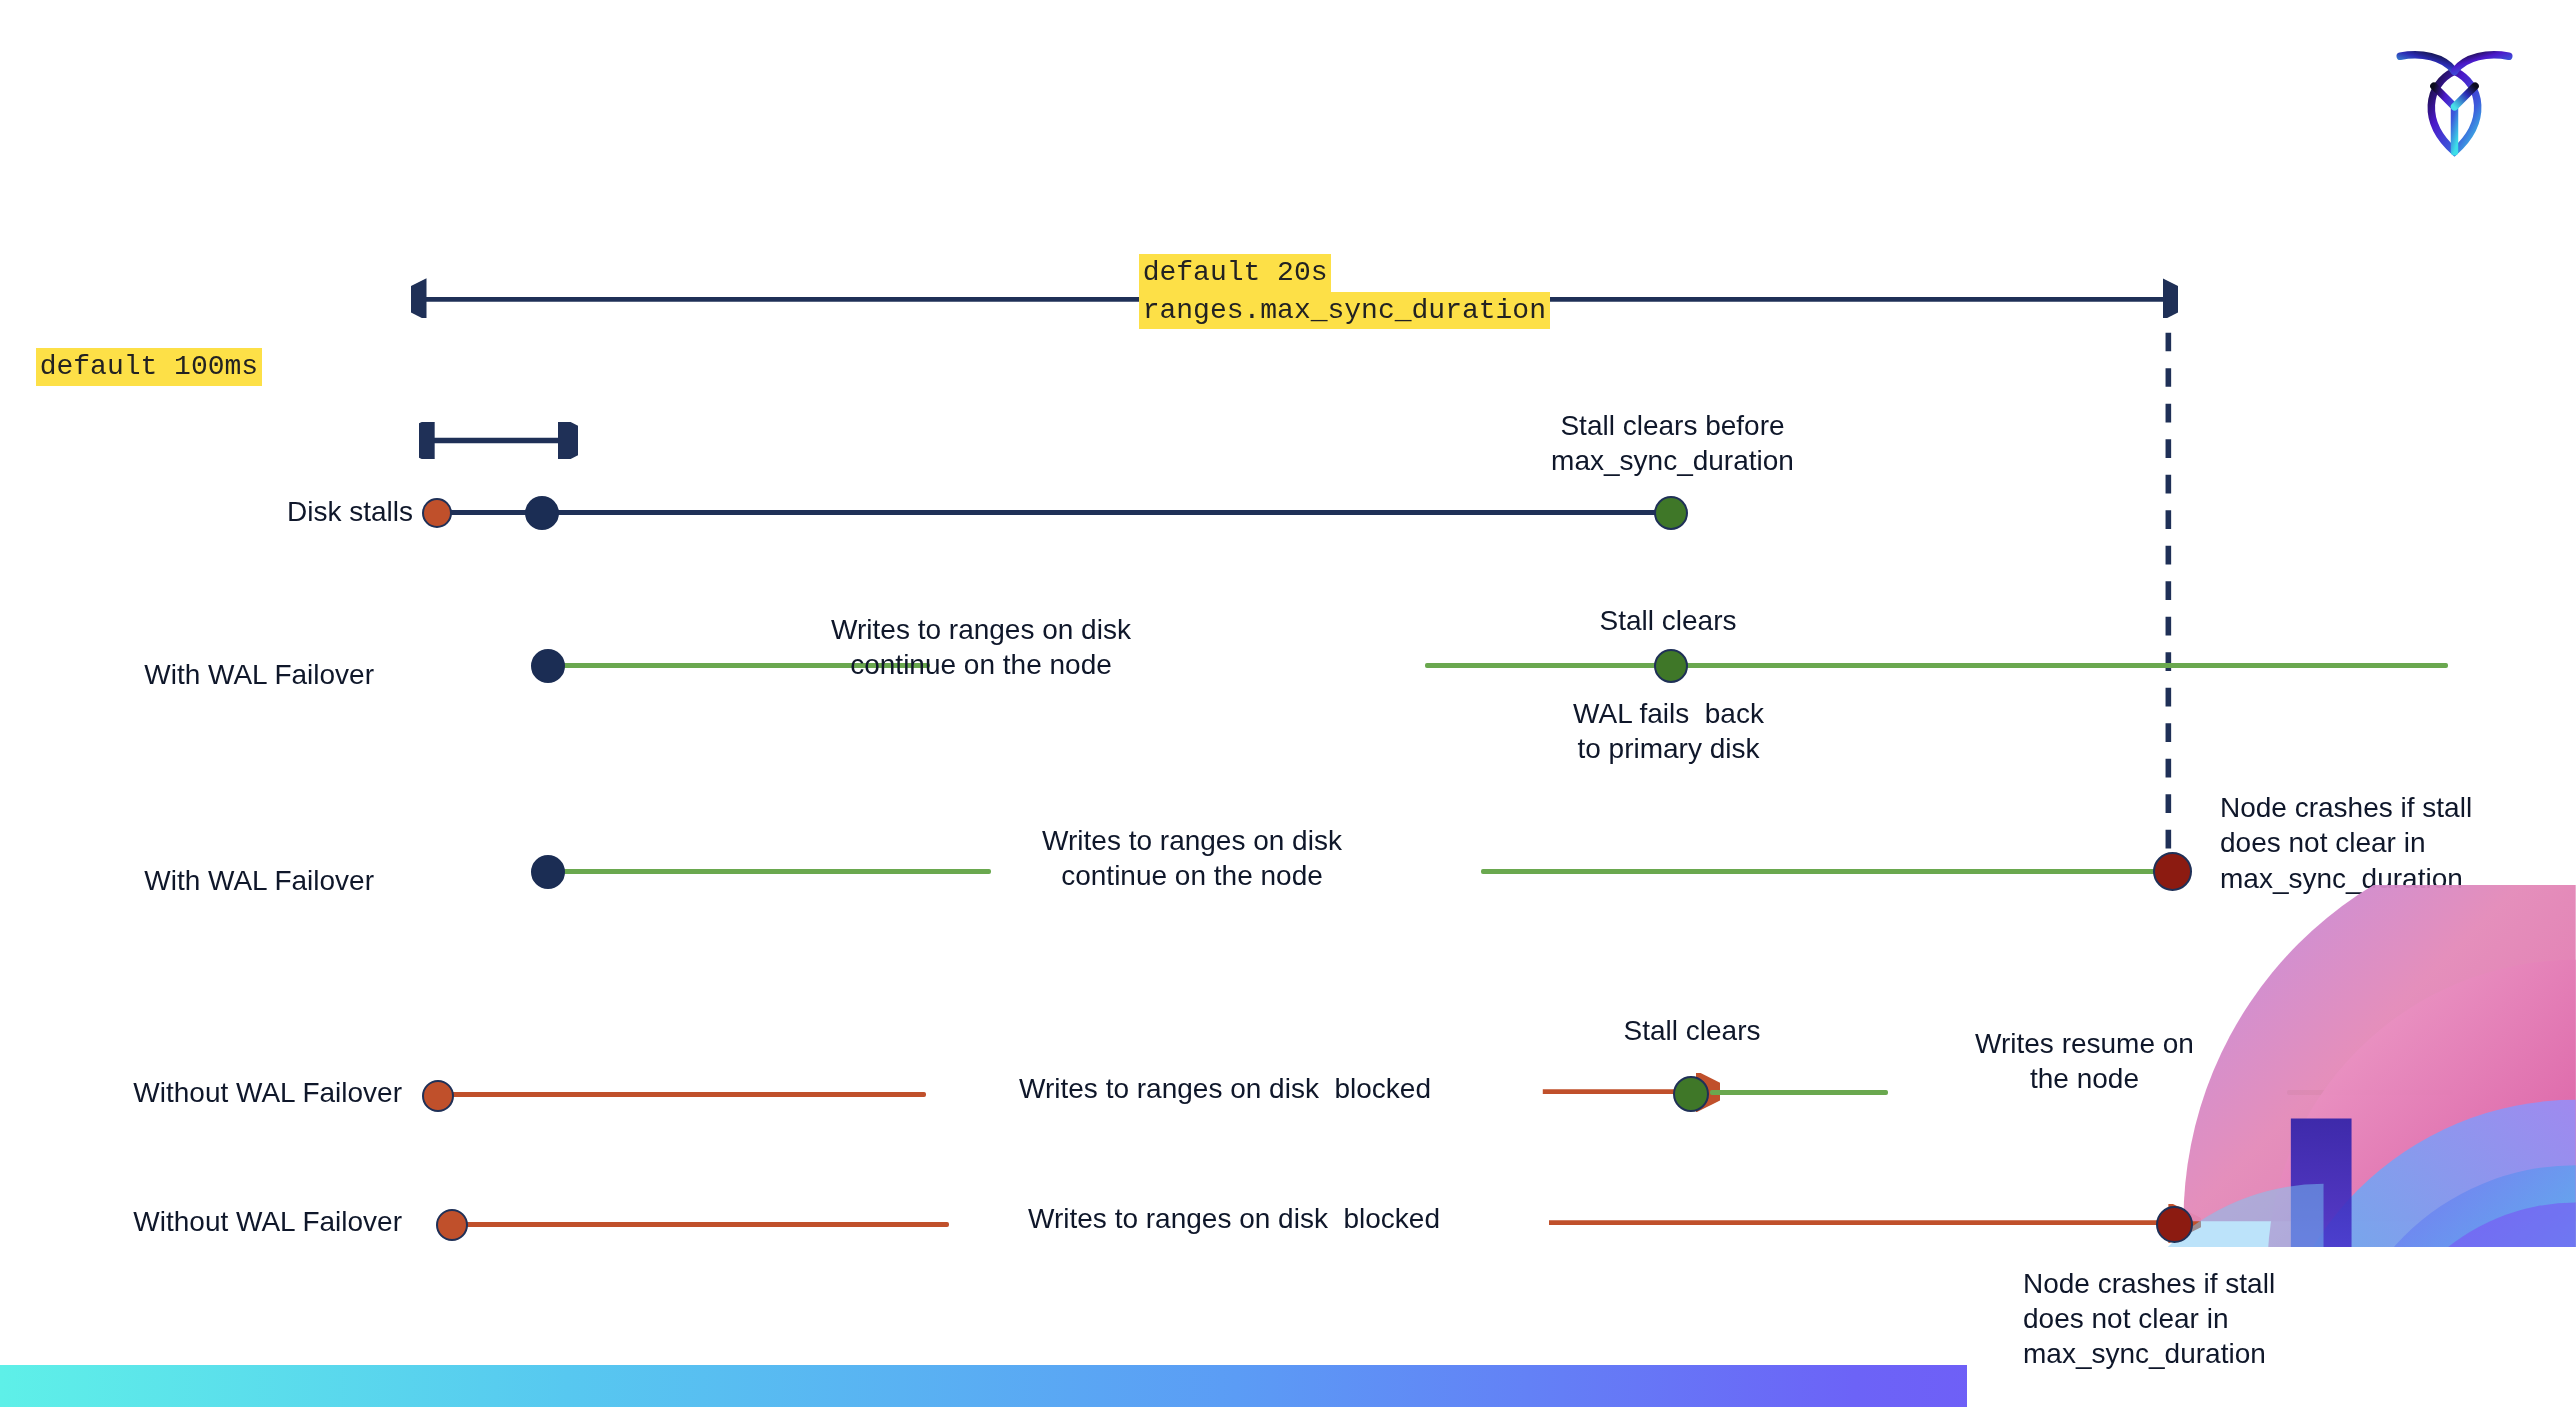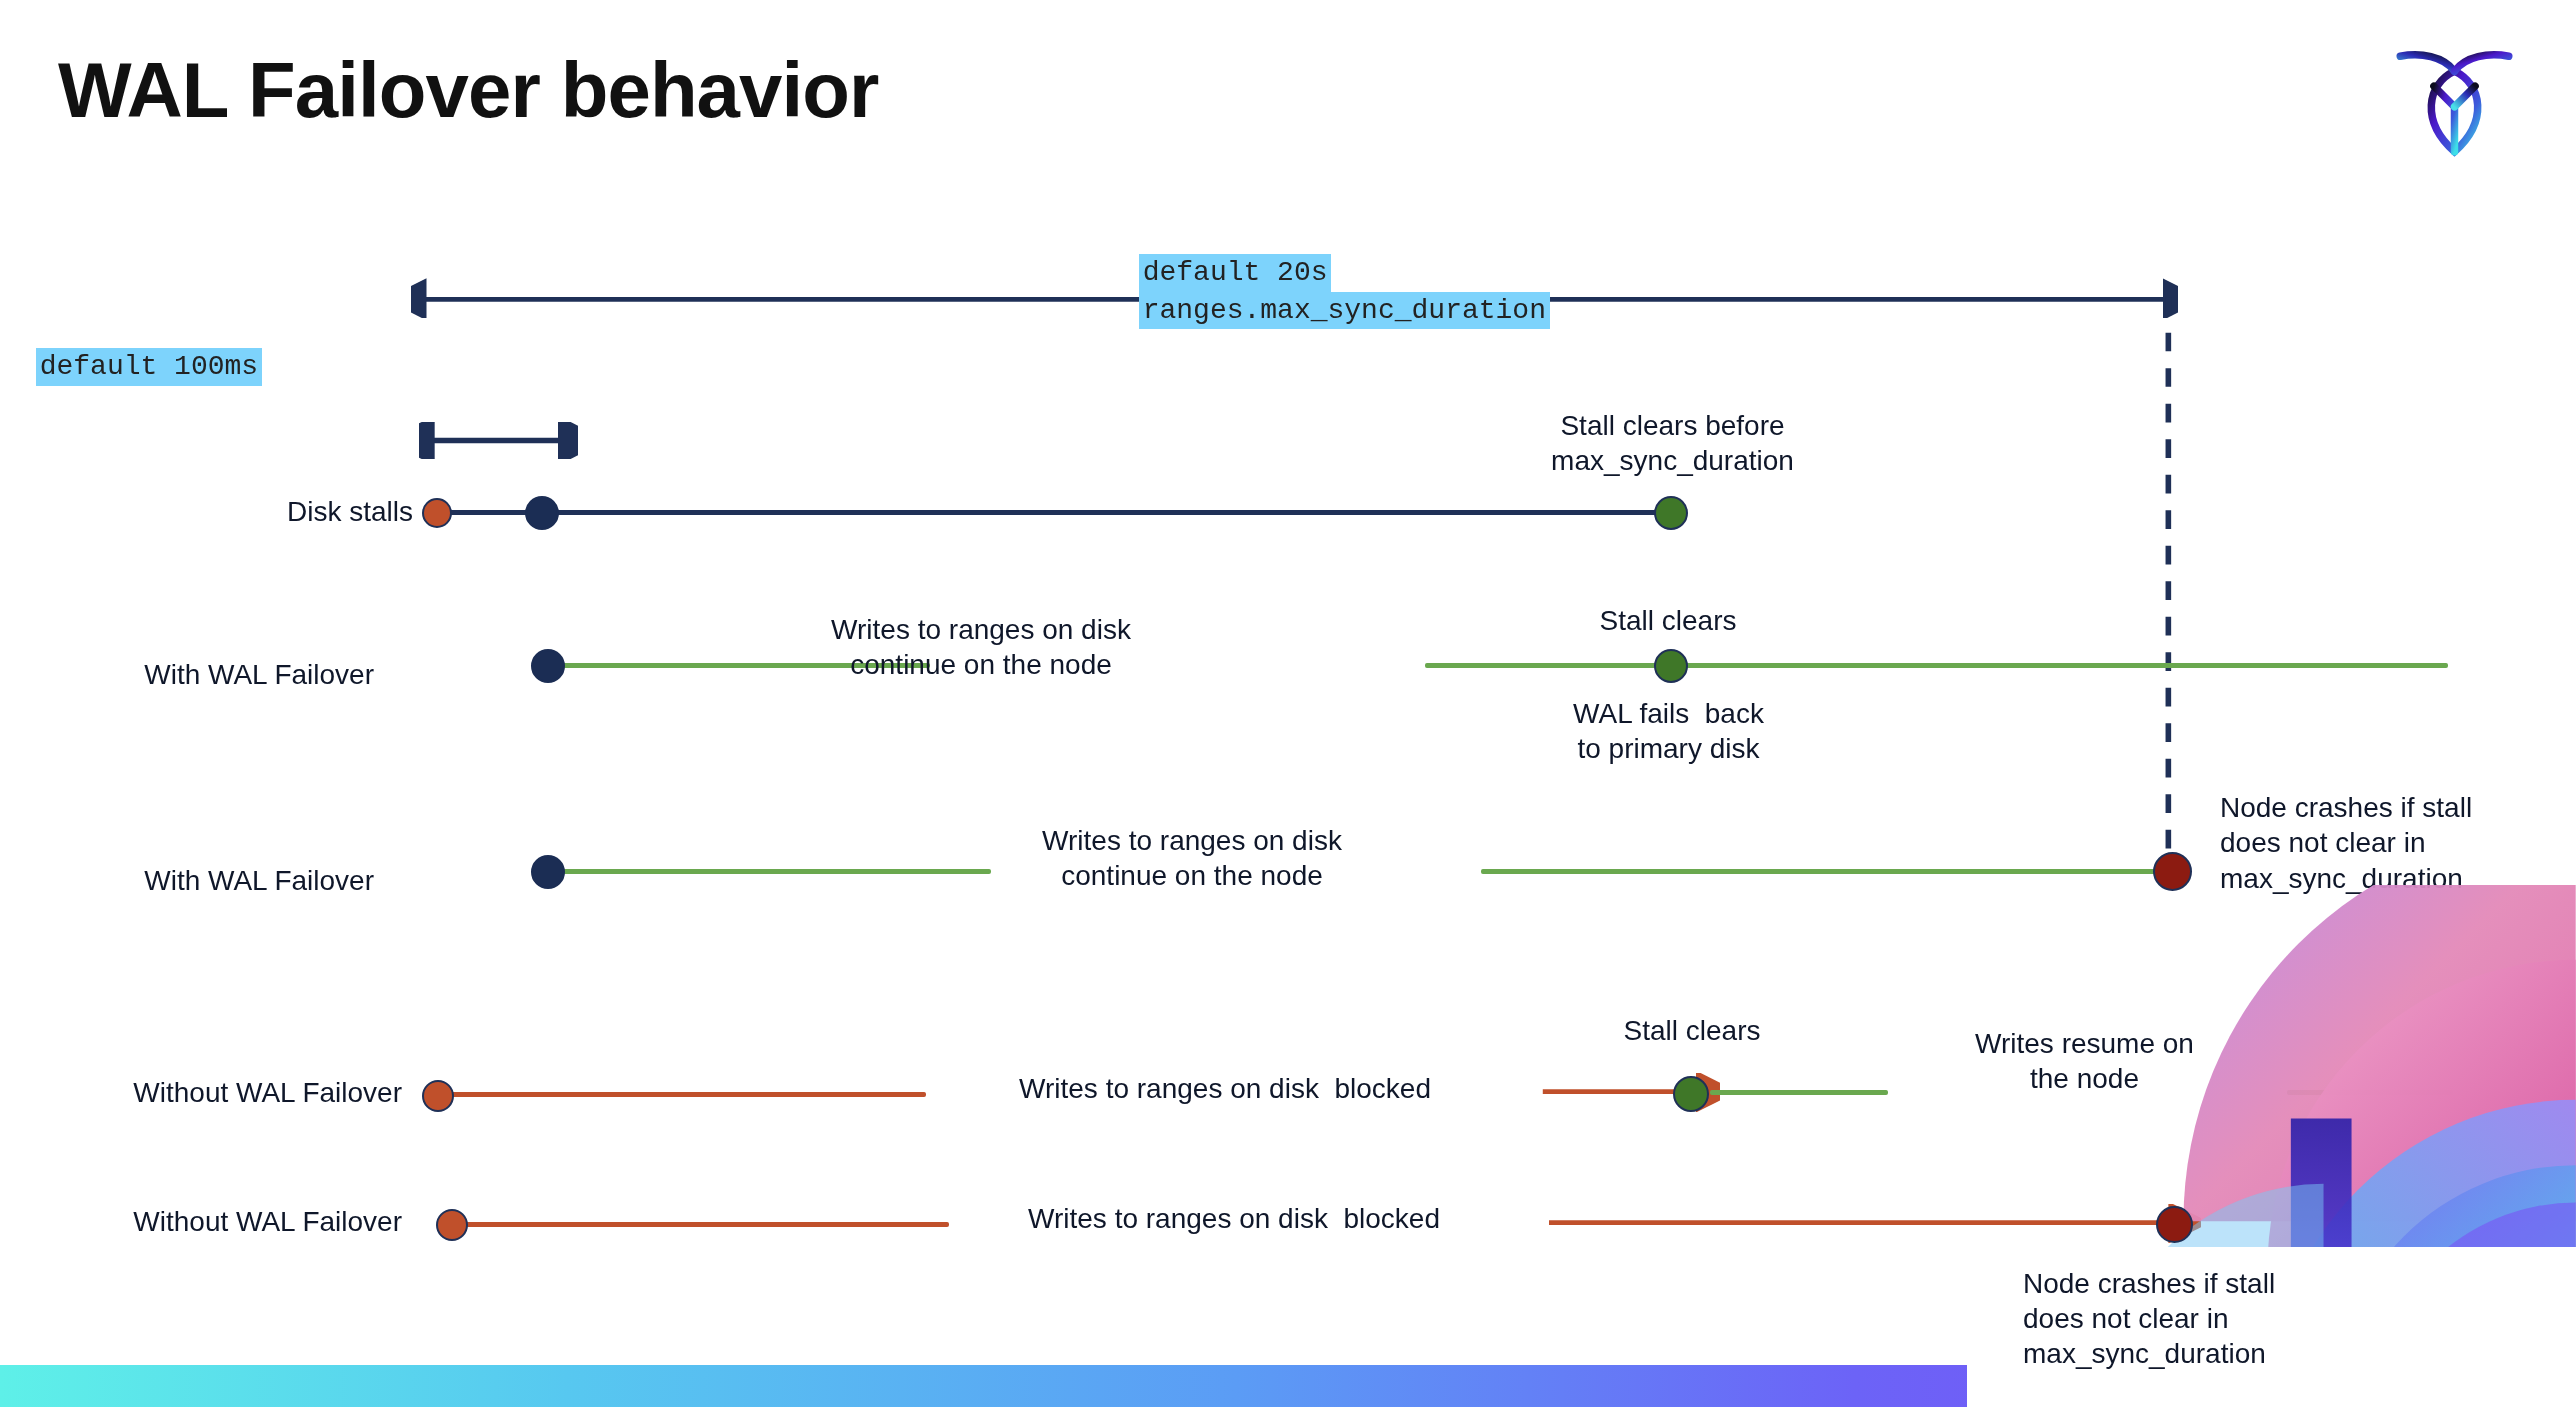"WAL Failover behavior" div.abs { html: <div>WAL Failover behavior</div> -> none }
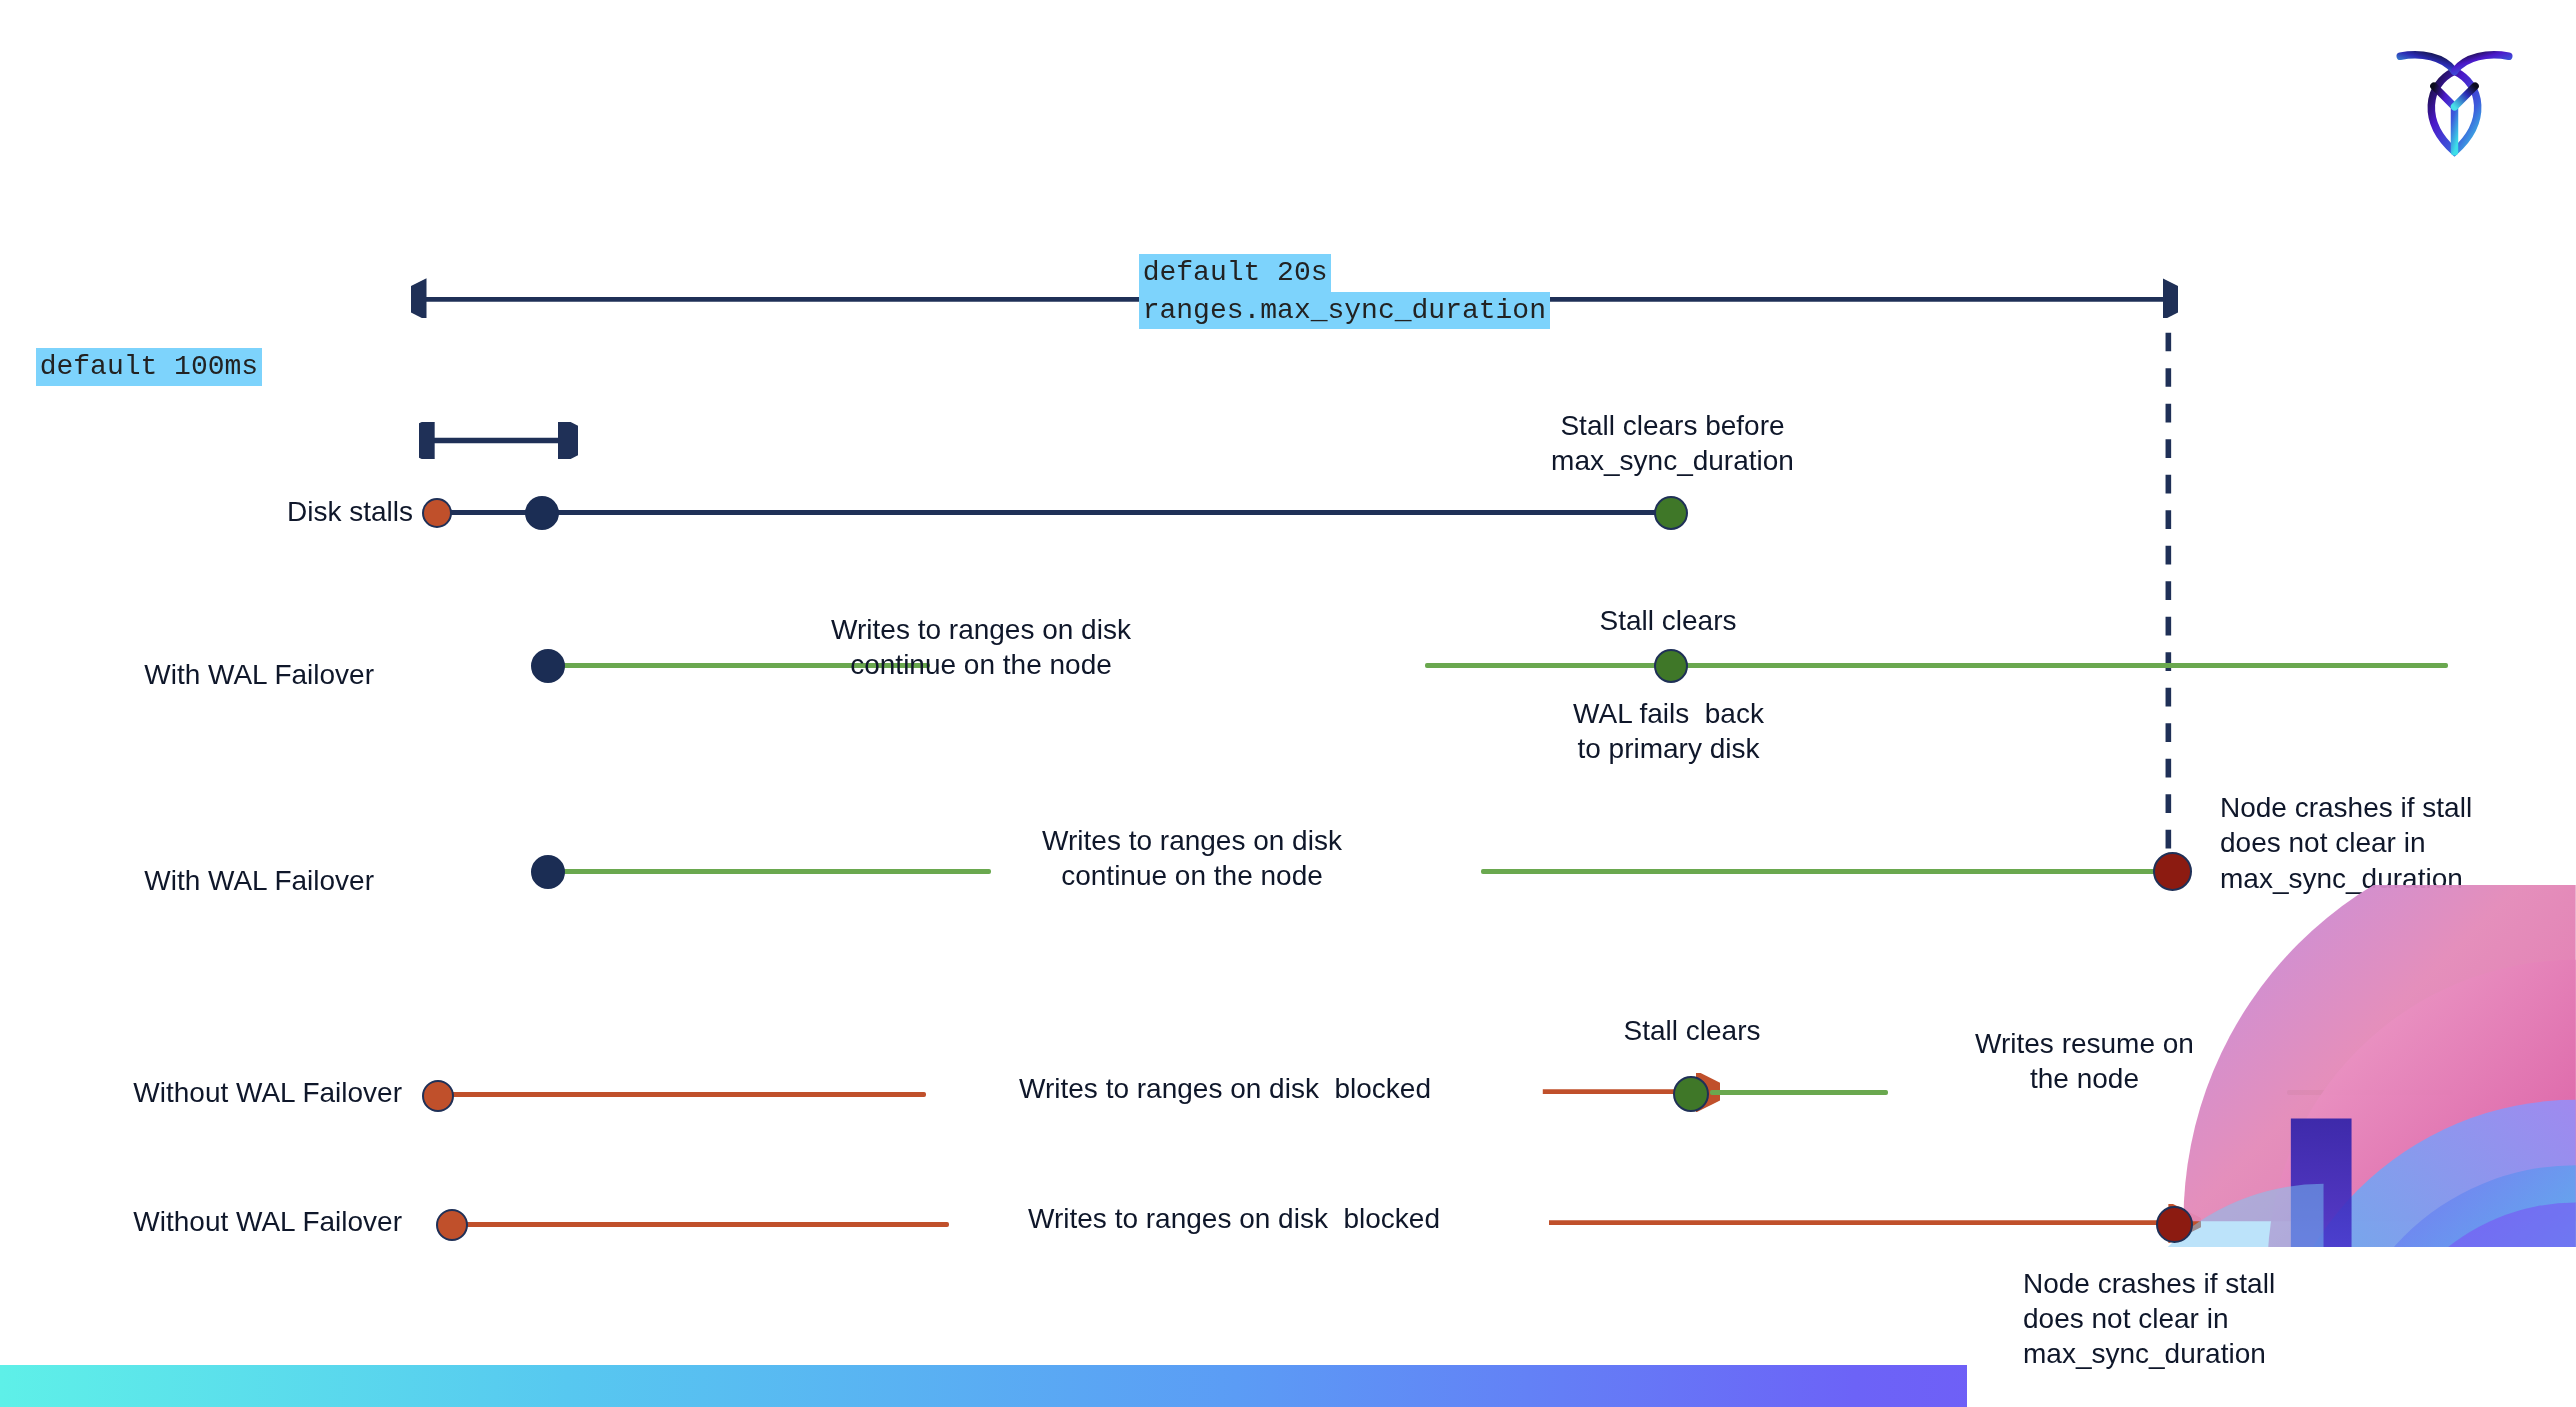"default 20s" .mono { background: #7dd3fc -> #fde047 }
